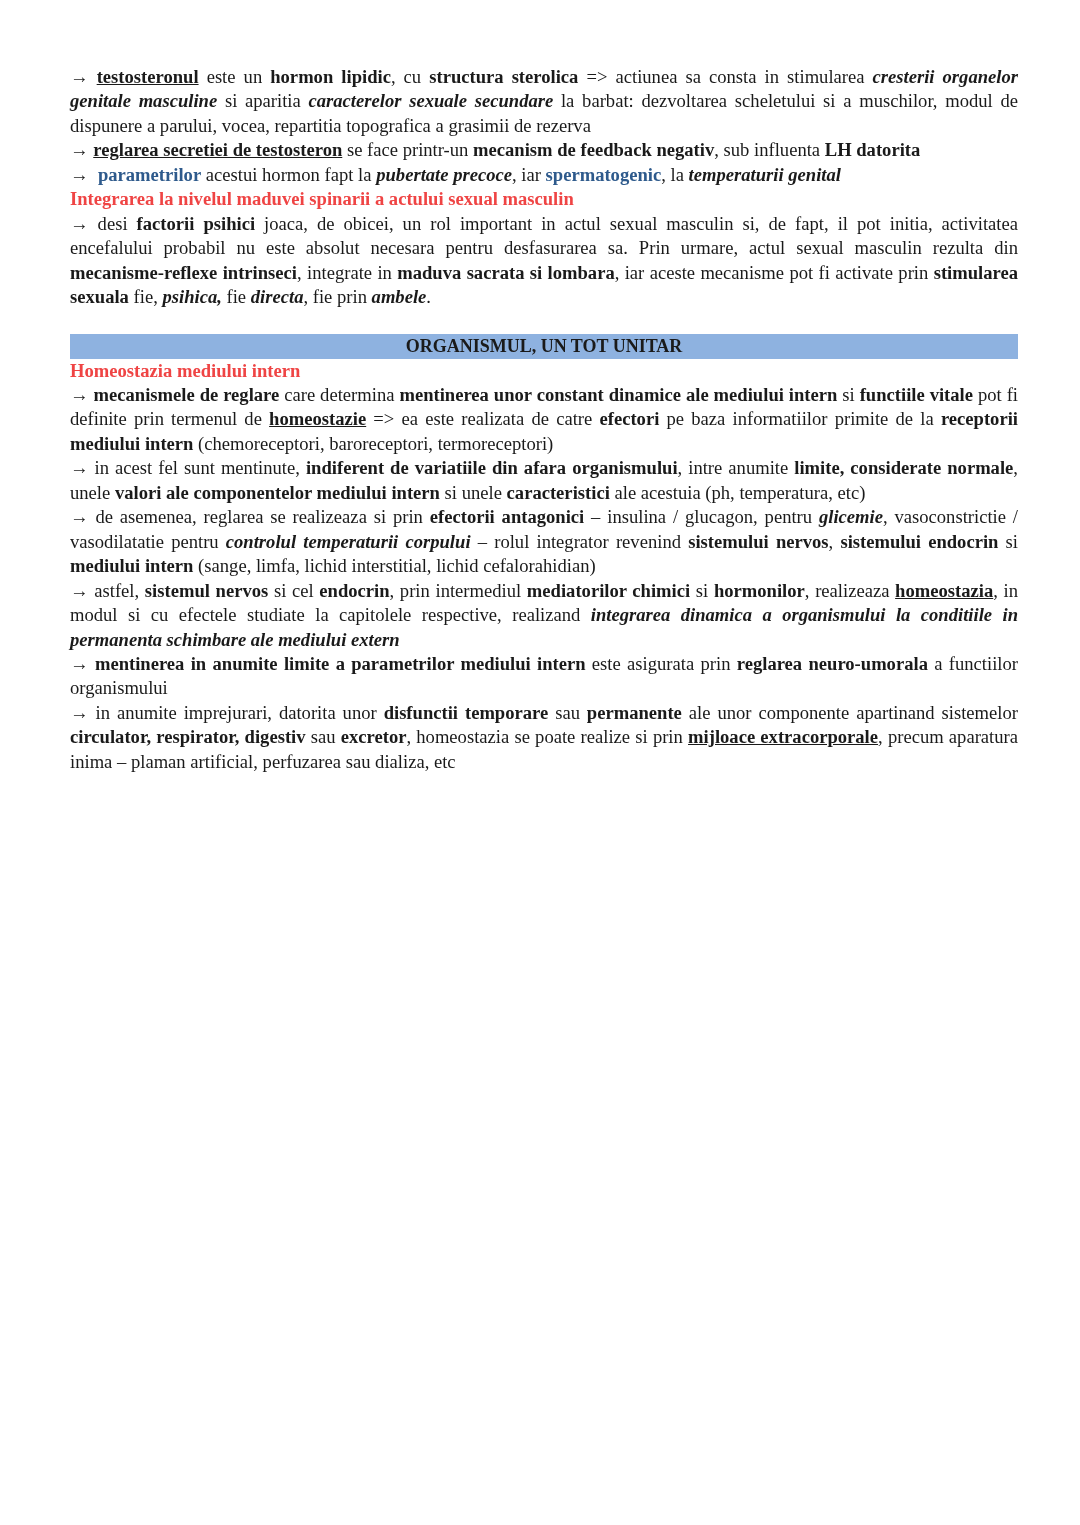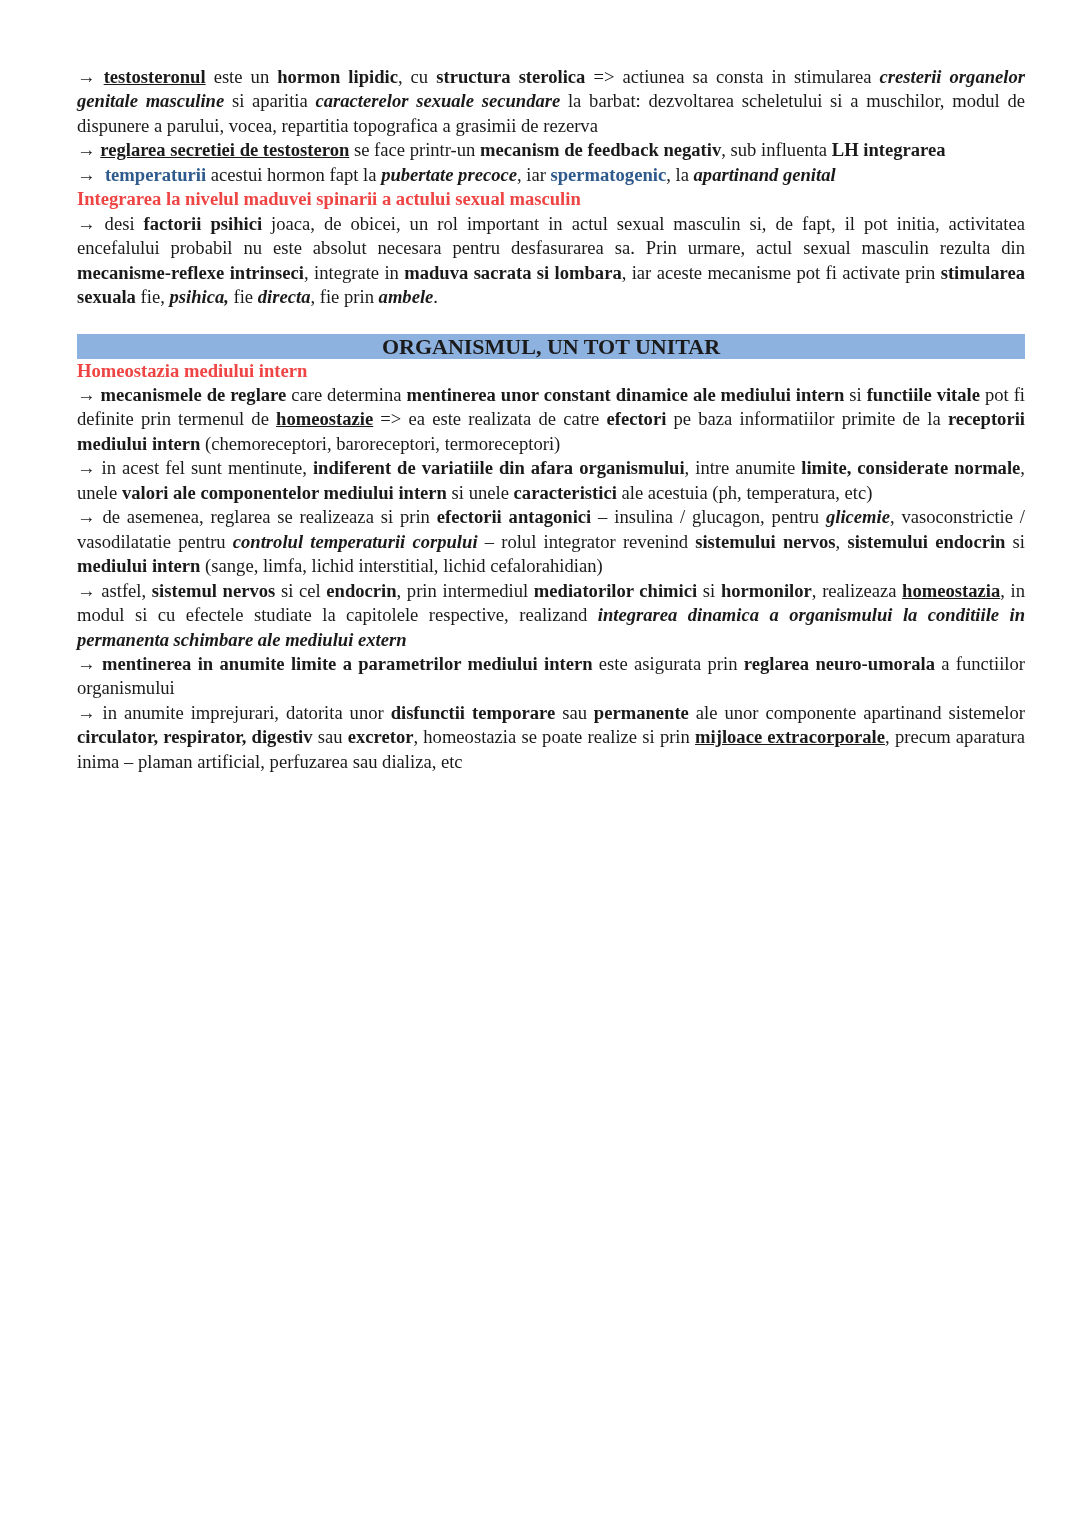"→ testosteronul este un hormon" .page { left: 77px -> 70px }
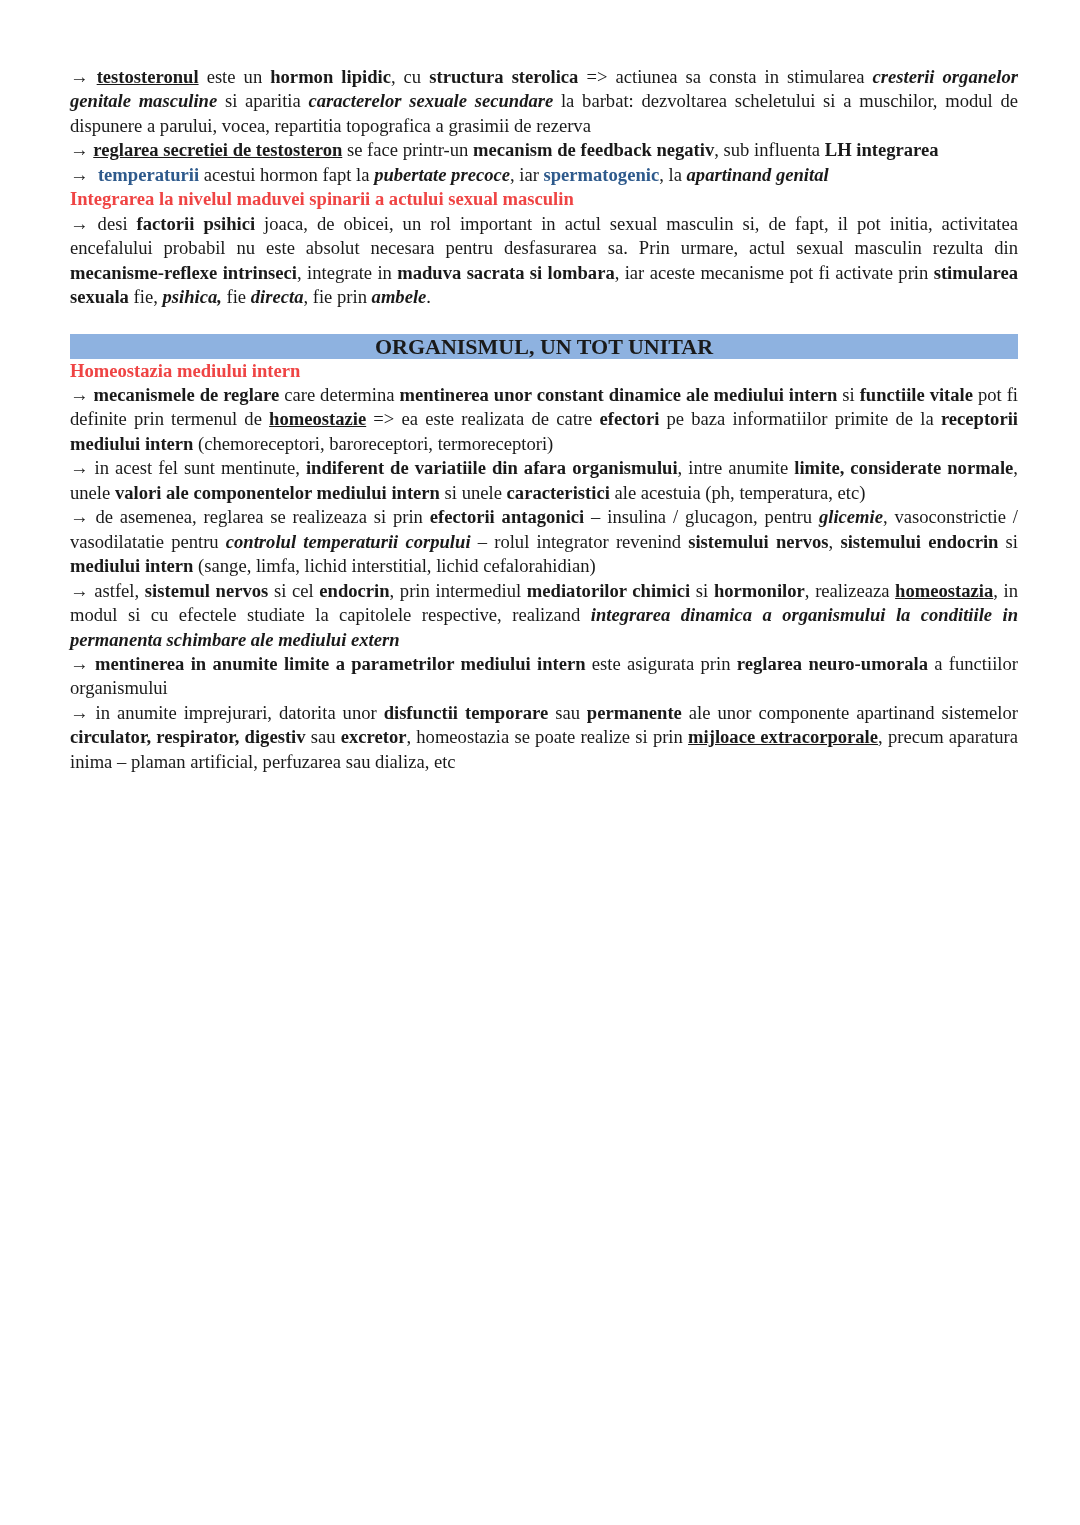"LH integrarea" span.b { text: integrarea -> datorita }
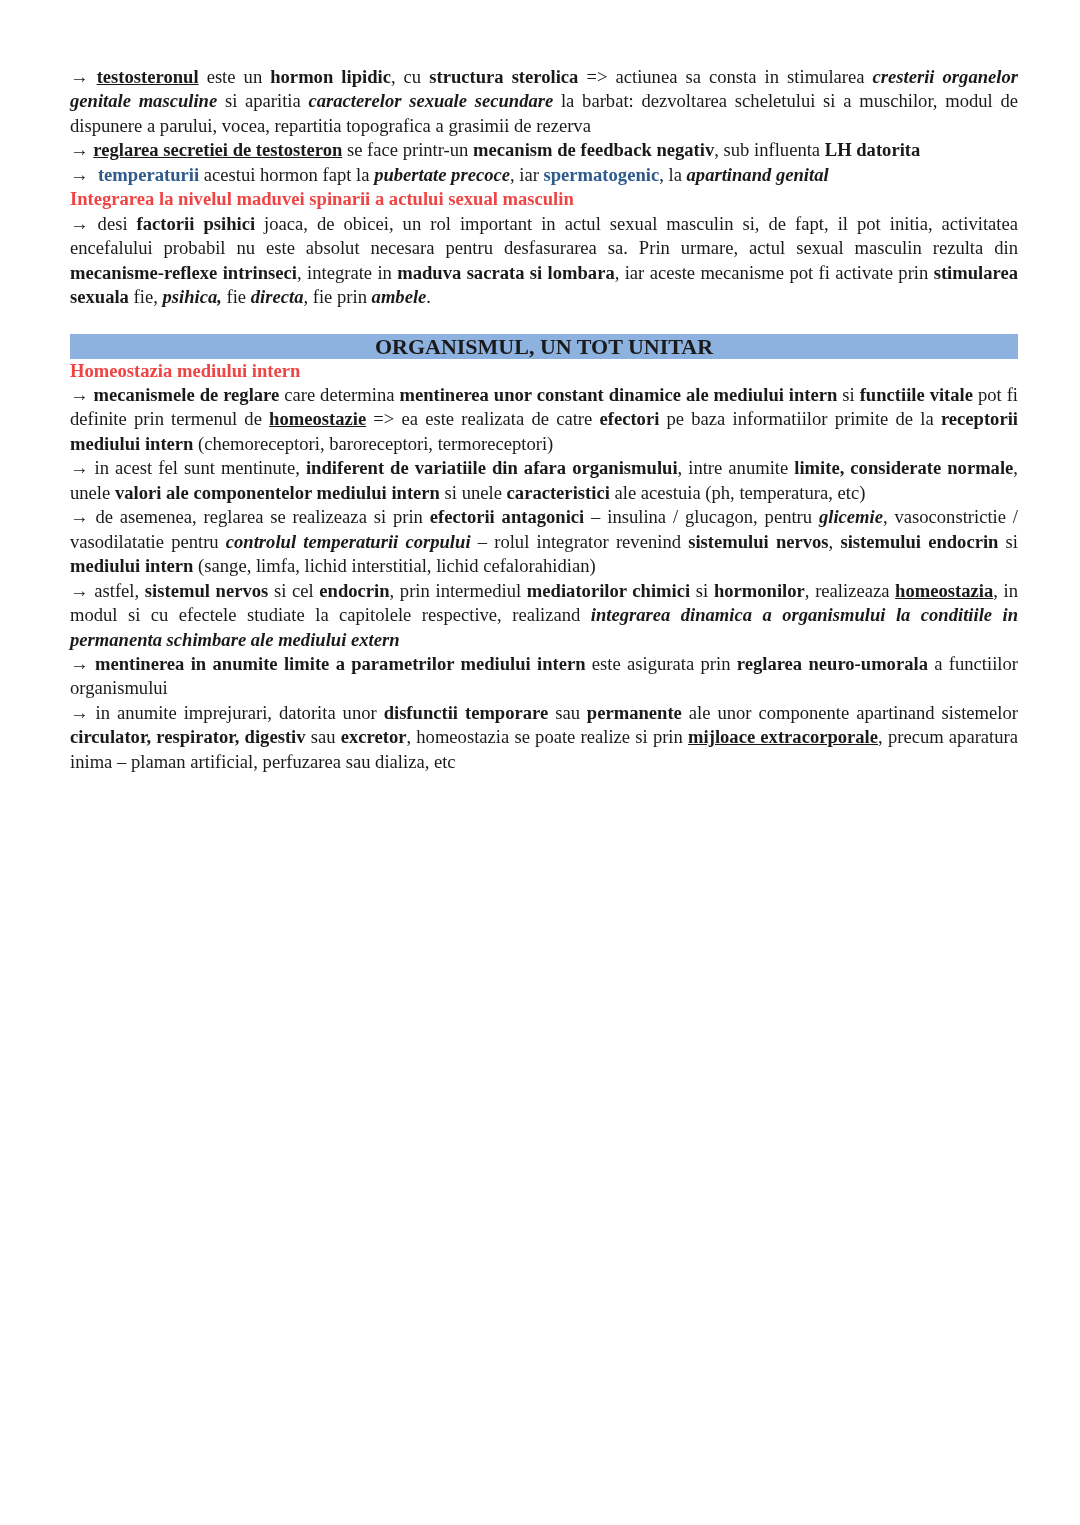"temperaturii" span.blue { text: temperaturii -> parametrilor }
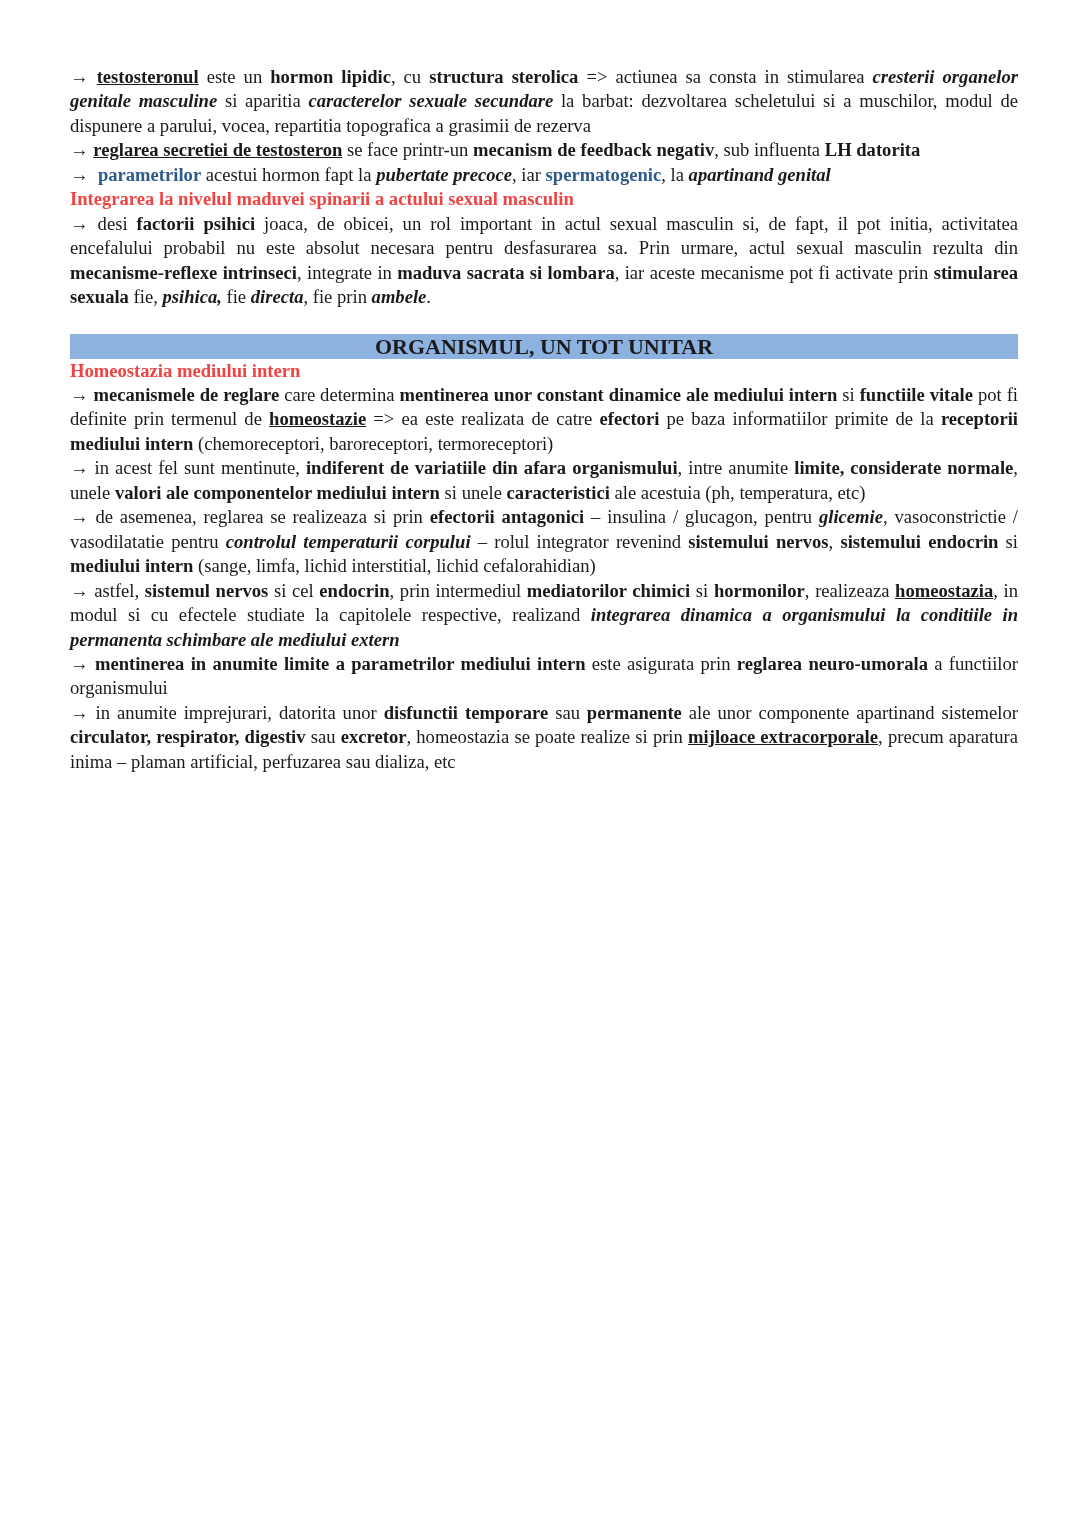"apartinand genital" span.b { text: apartinand -> temperaturii }
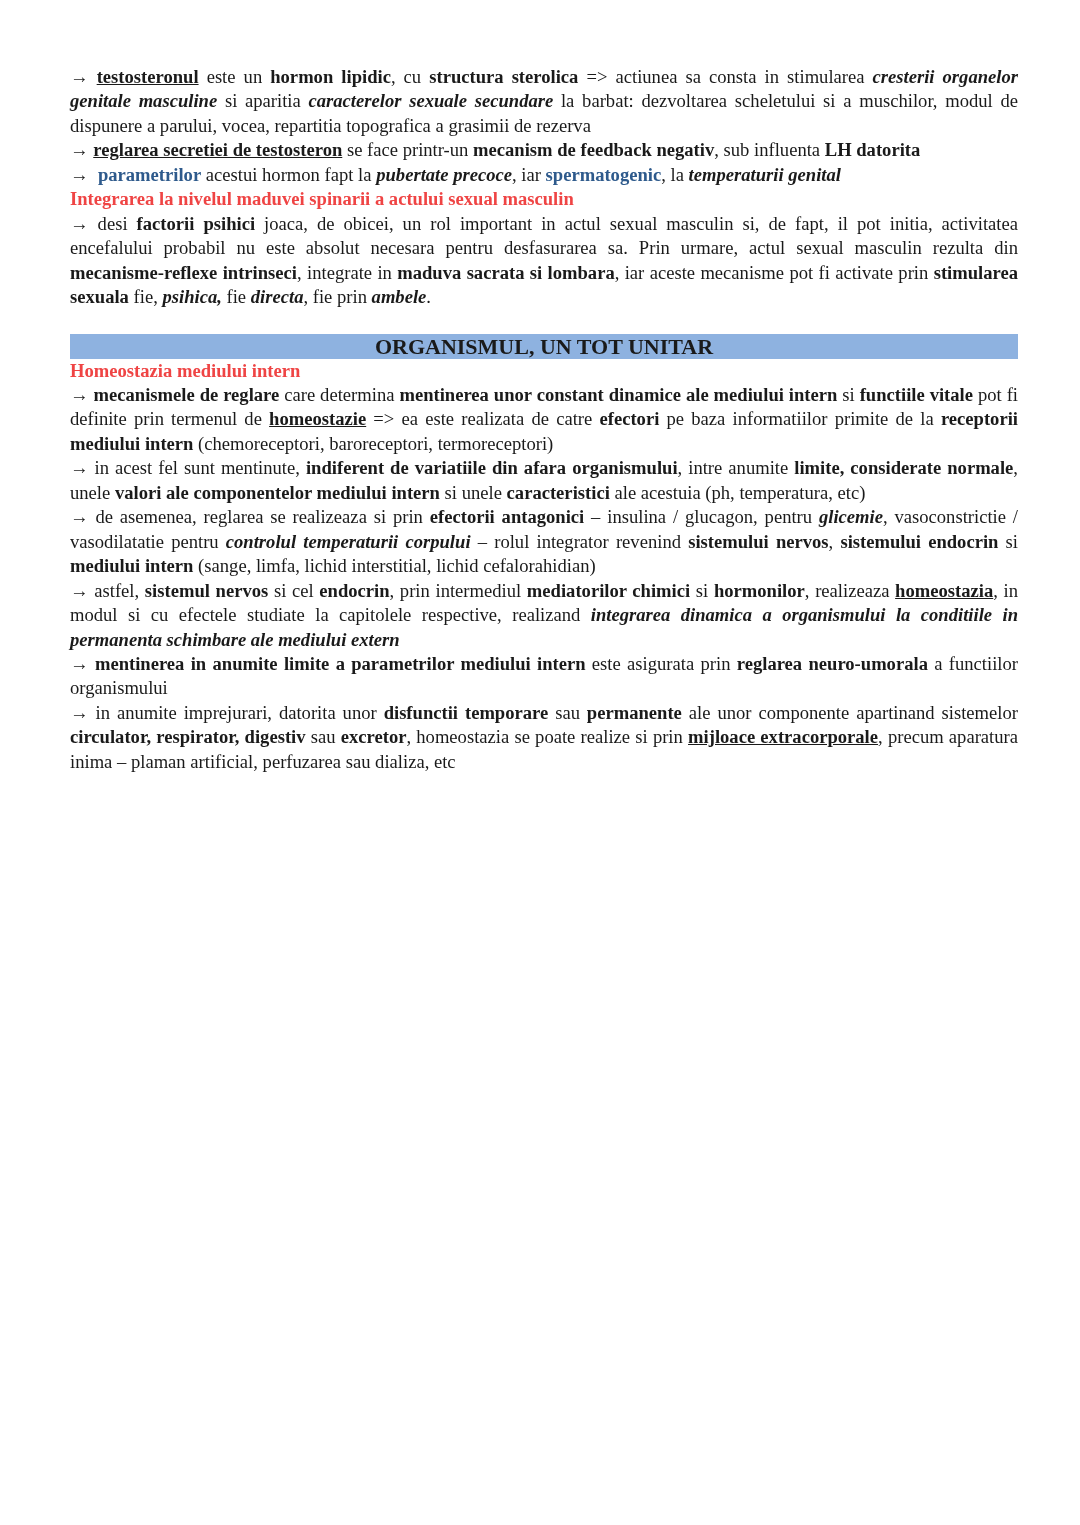"ORGANISMUL, UN TOT UNITAR" .band { font-size: 22px -> 18px }
